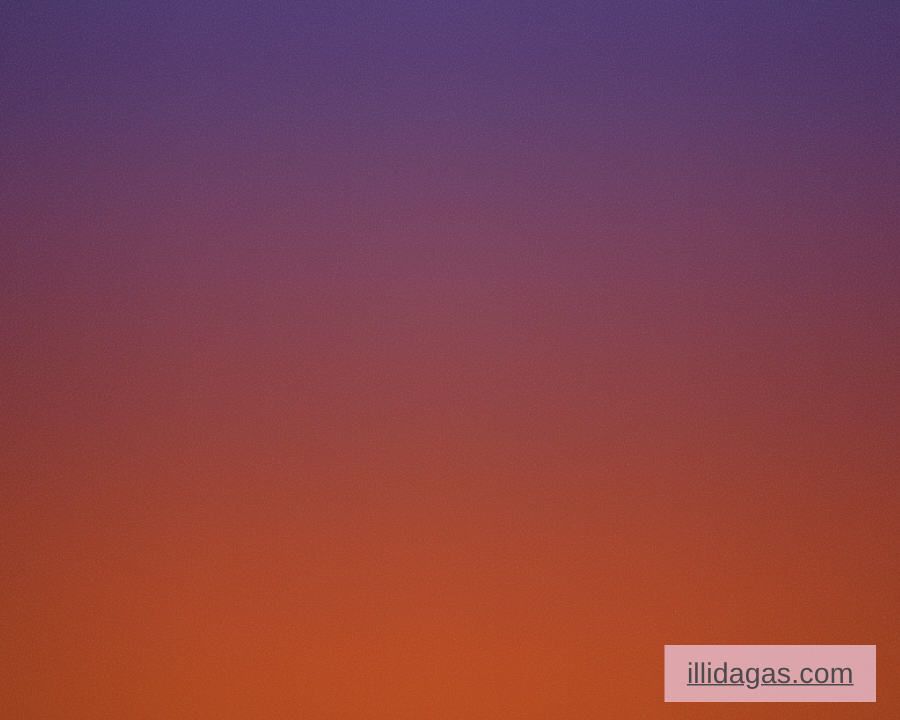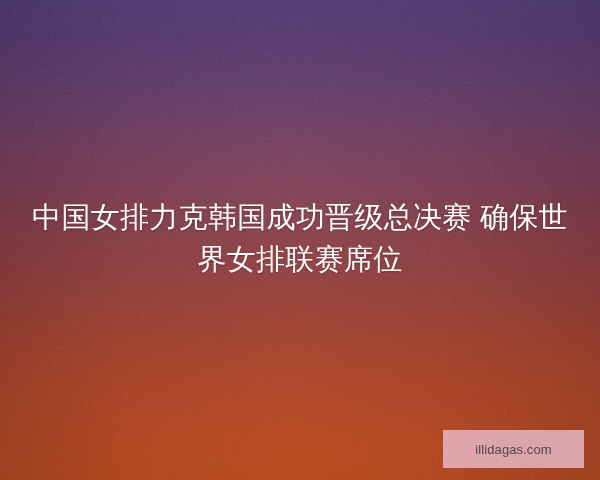"中国女排力克韩国成功晋级总决赛 确保世界女排联赛席位" div.headline { html: <div>中国女排力克韩国成功晋级总决赛 确保世界女排联赛席位</div> -> none }
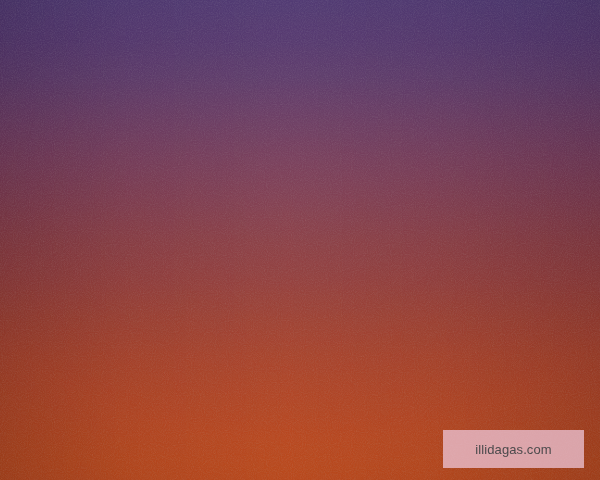"illidagas.com" .watermark-text { font-size: 13px -> 19px; text-decoration: none -> underline }
